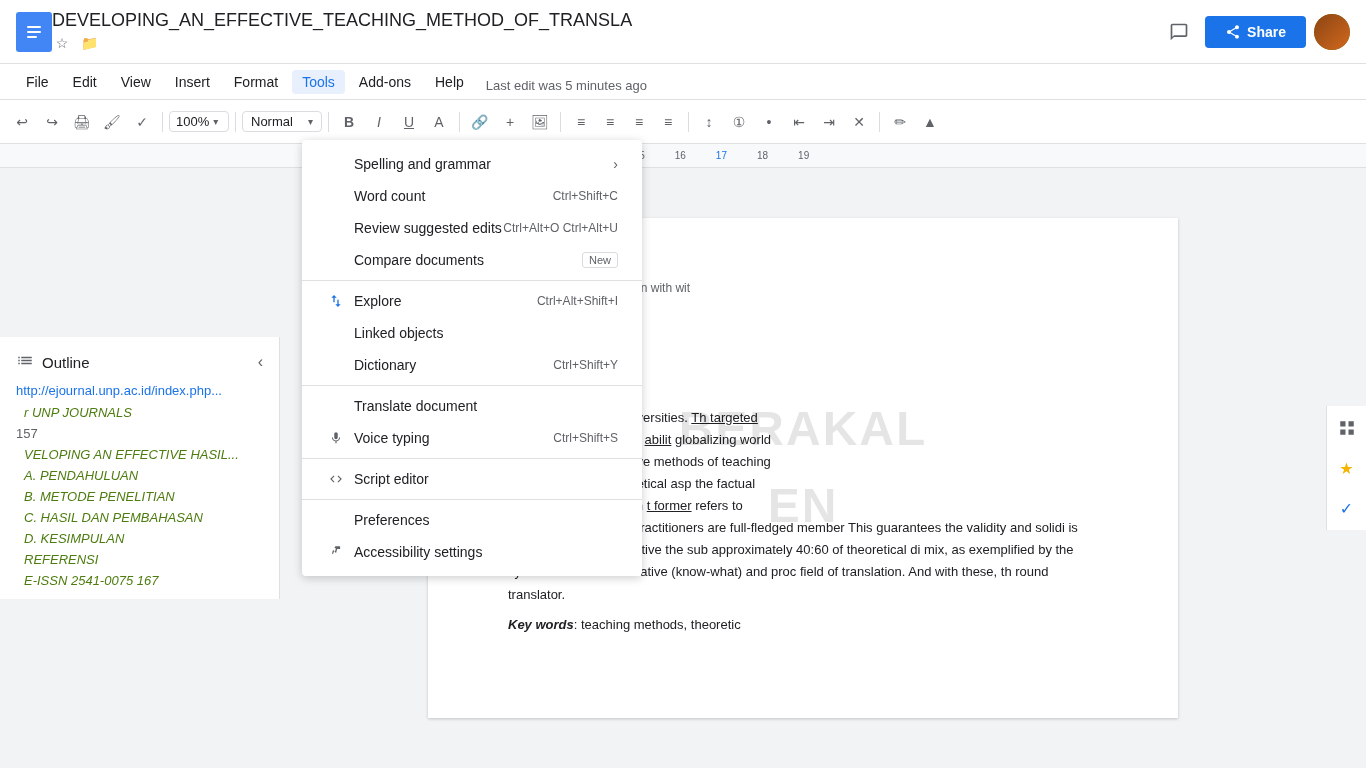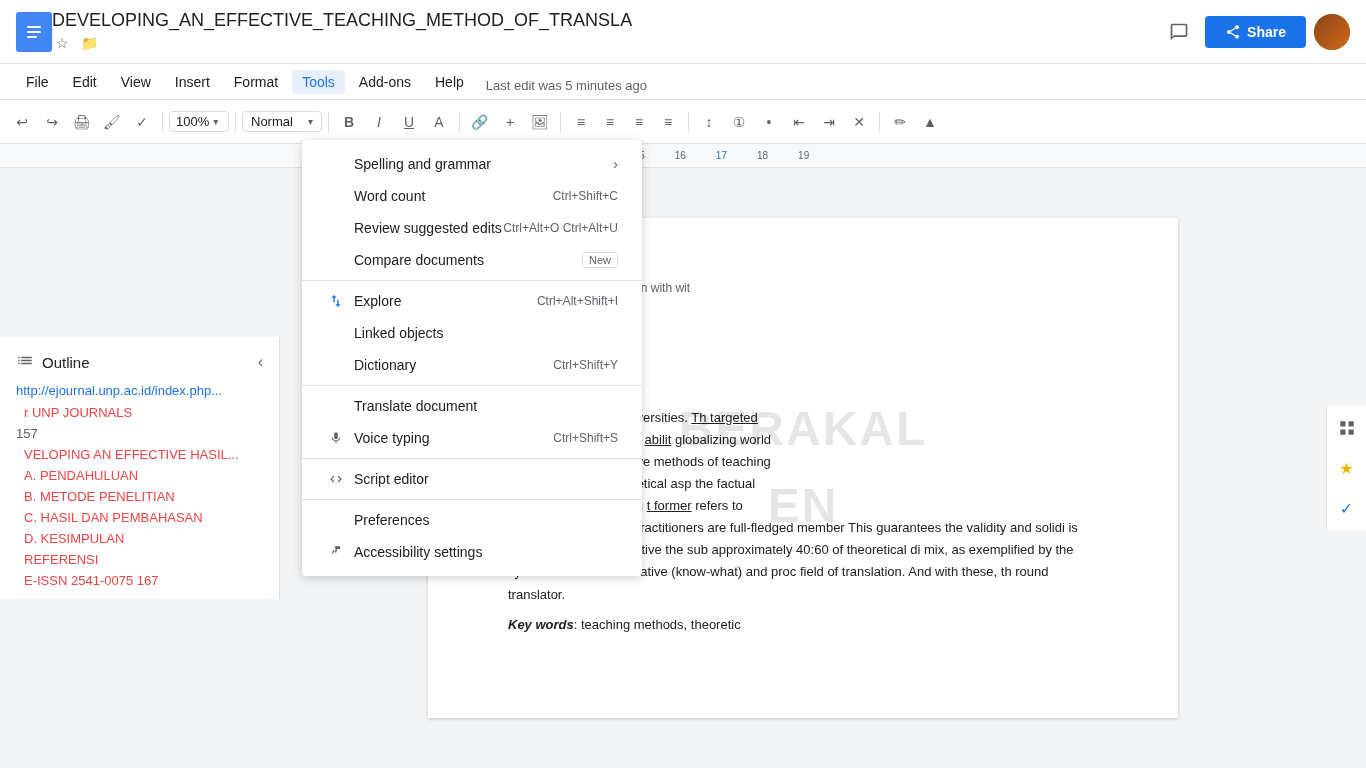"r UNP JOURNALS" .outline-heading { color: #ef4444 -> #4d7c0f; font-style: none -> italic }
